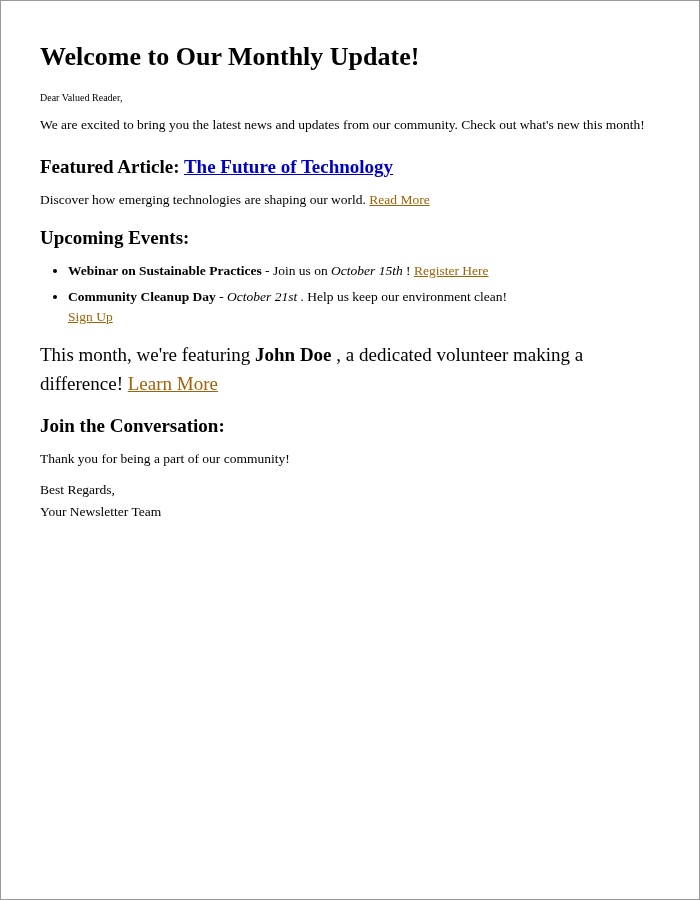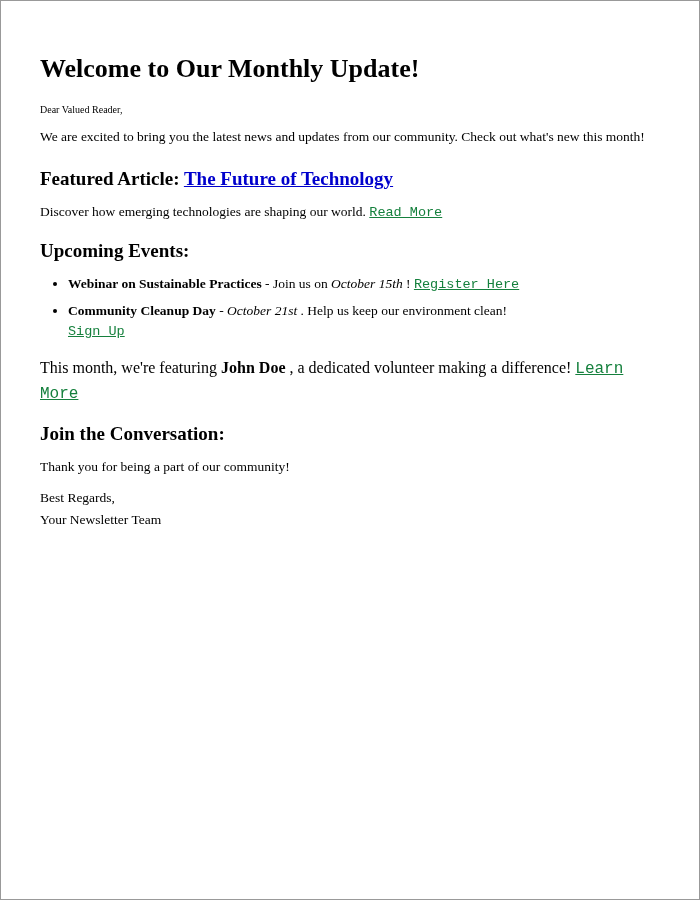"Welcome to Our Monthly Update!" .page-frame { padding: 16px -> 4px }
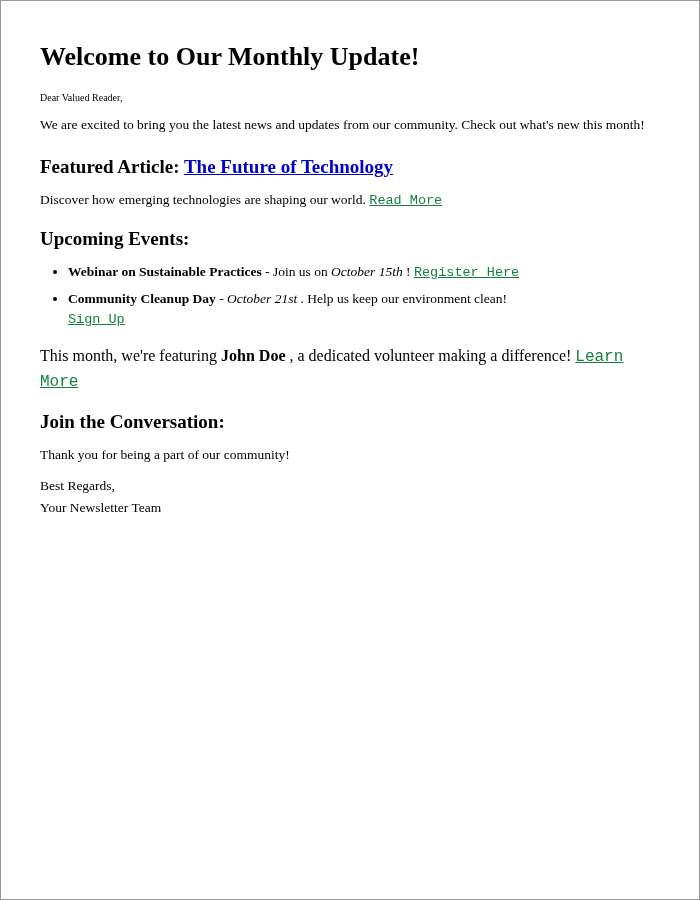"Read More" .inline-link { color: #15803d -> #a16207; font-family: Liberation Mono, monospace -> none }
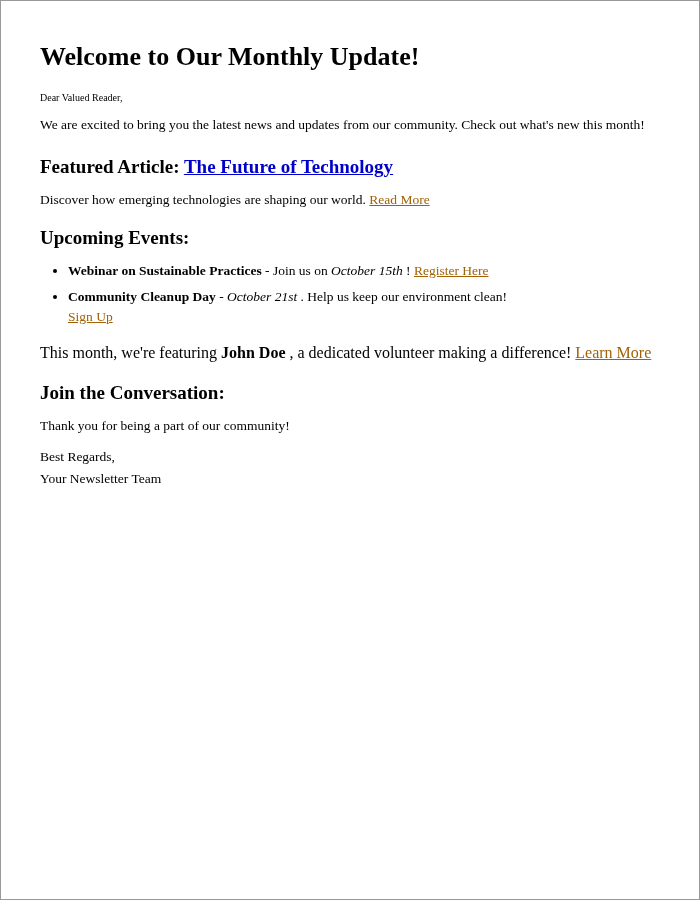"This month, we're featuring John" .spotlight-text { font-size: 16px -> 19px }
